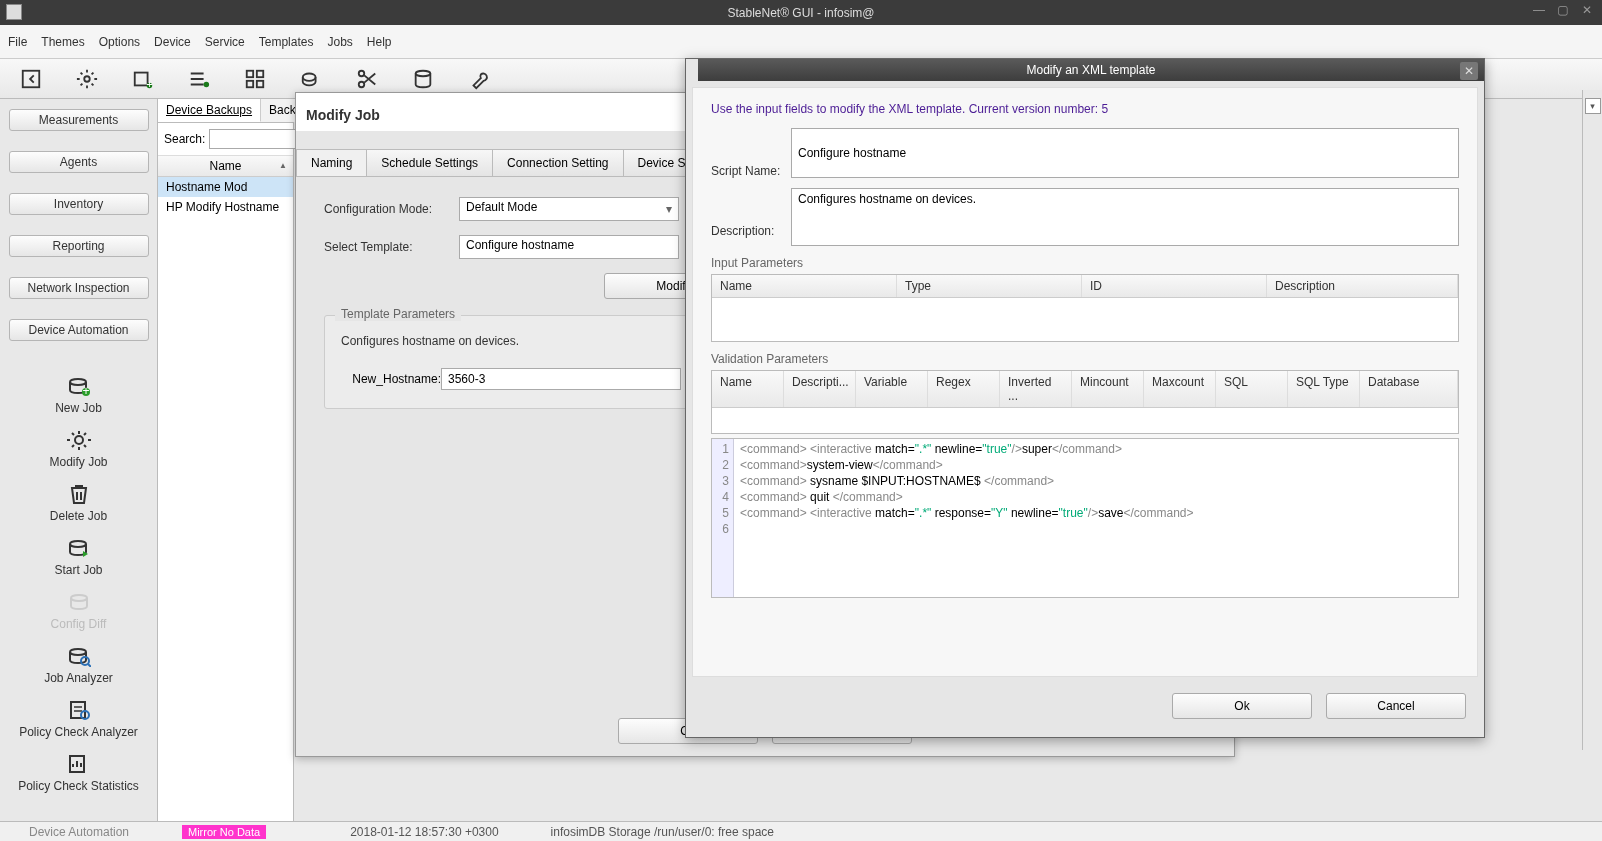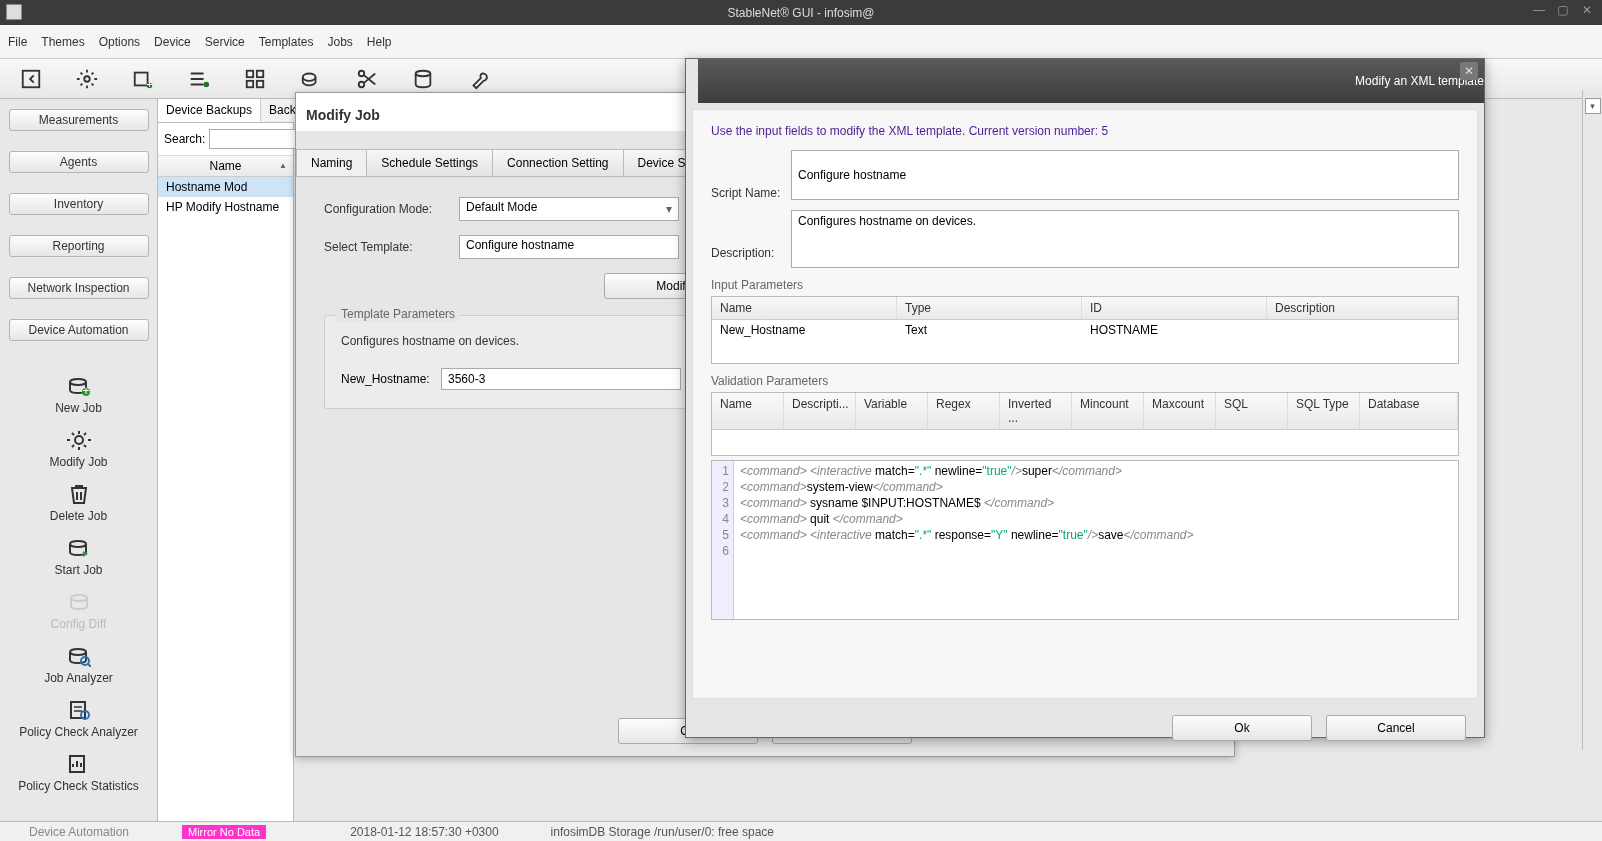"Modify an XML template" .xml-dialog .xd-title { height: 44px -> 22px; justify-content: flex-end -> center }
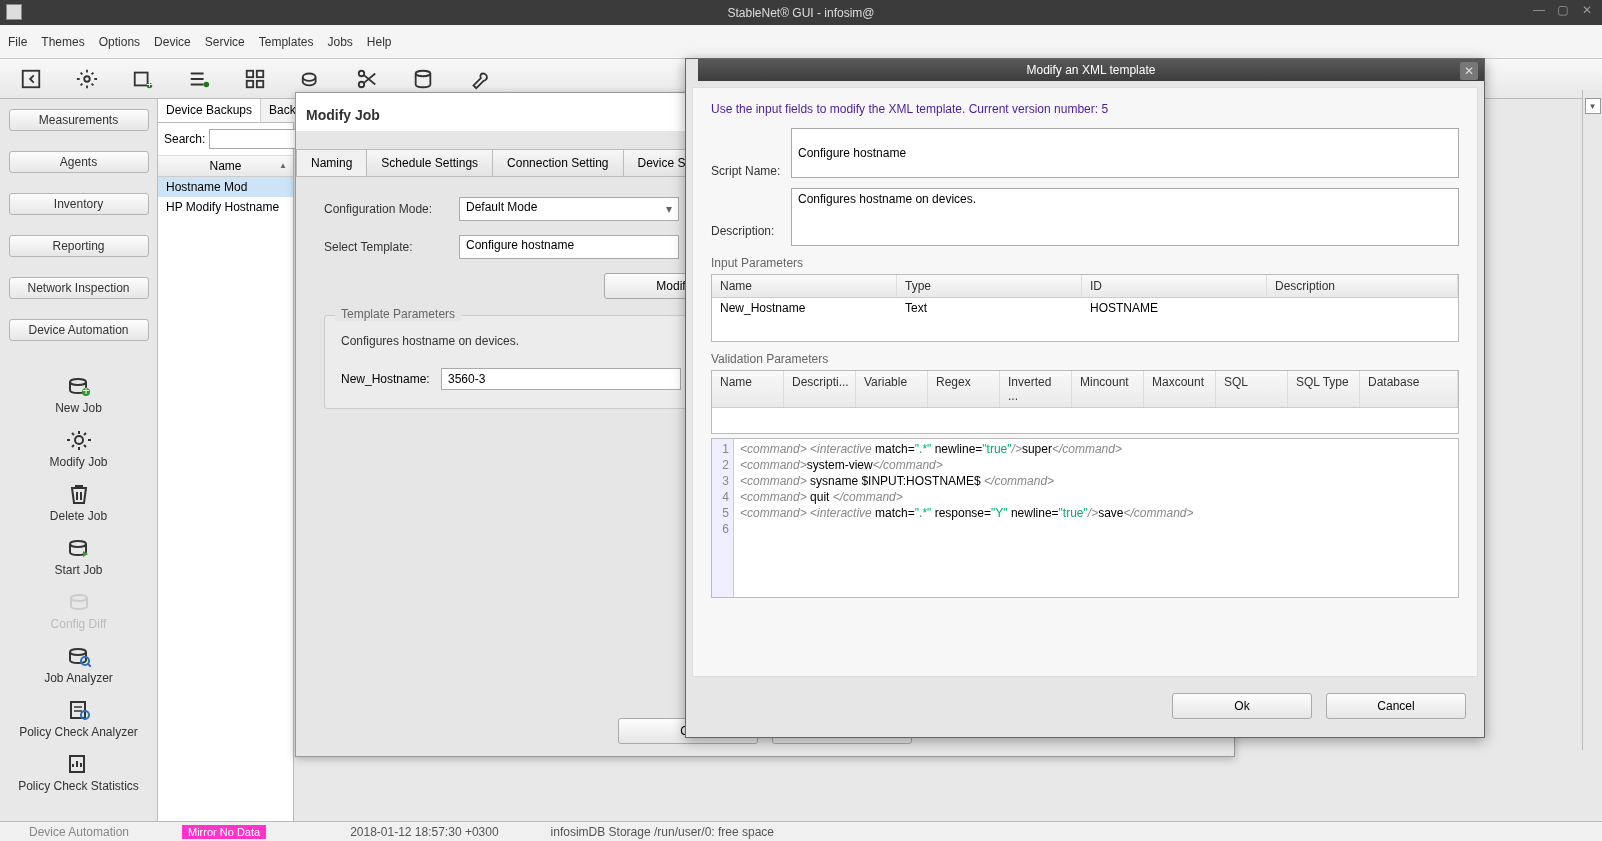"Device Backups" .midpanel .tabrow .tab.active { text-decoration: none -> underline }
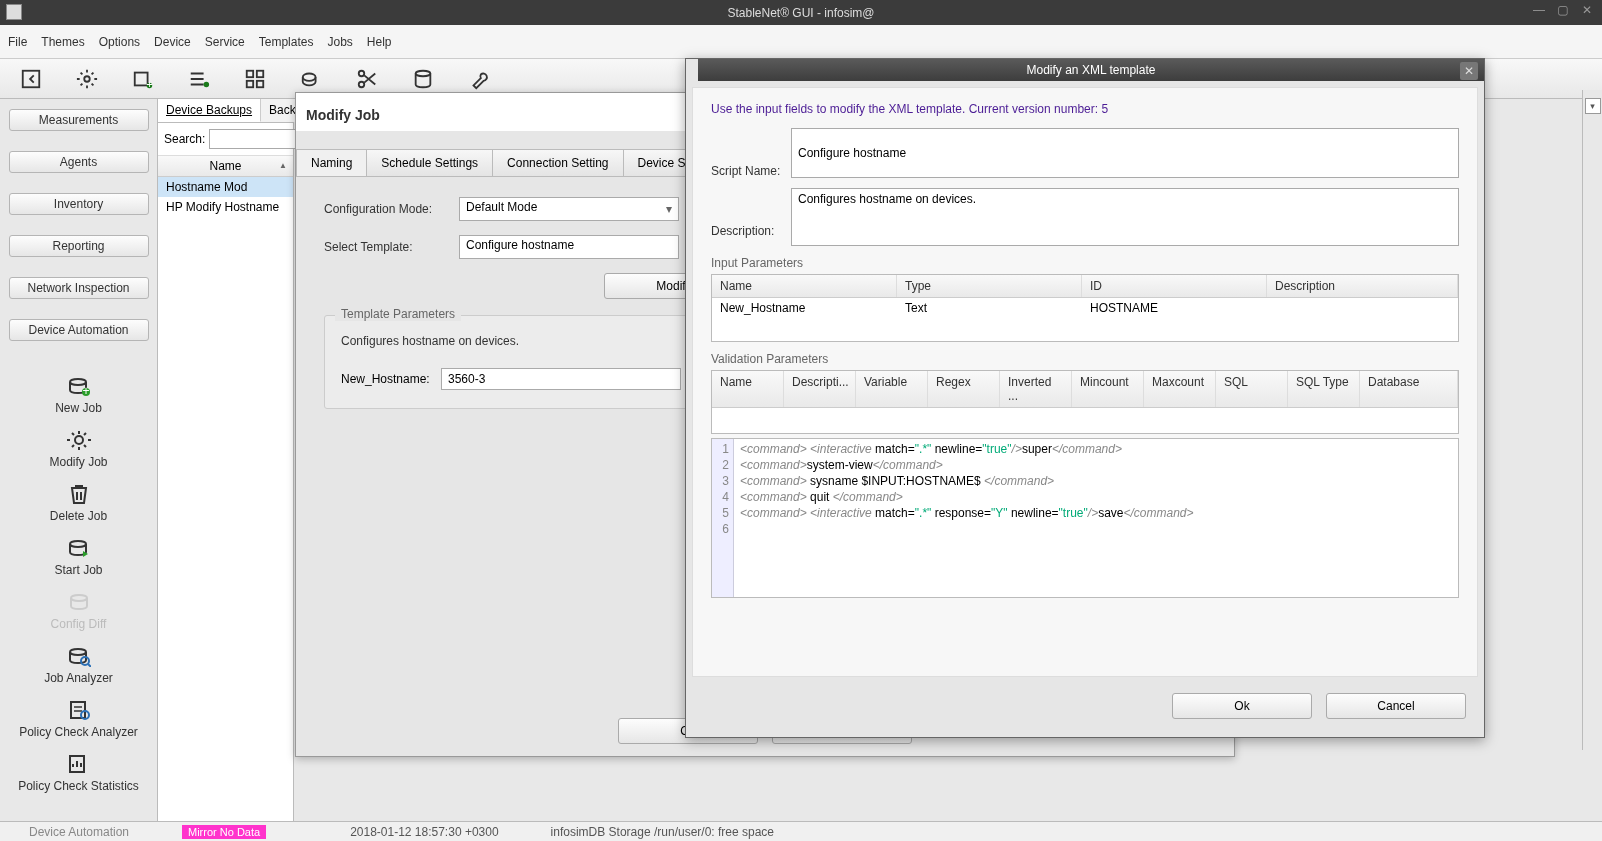"New_Hostname" div.grow { html: <div> <div>New_Hostname</div> <div>Text</div> <div>HOSTNAME</div> <div></div> </div> -> none }
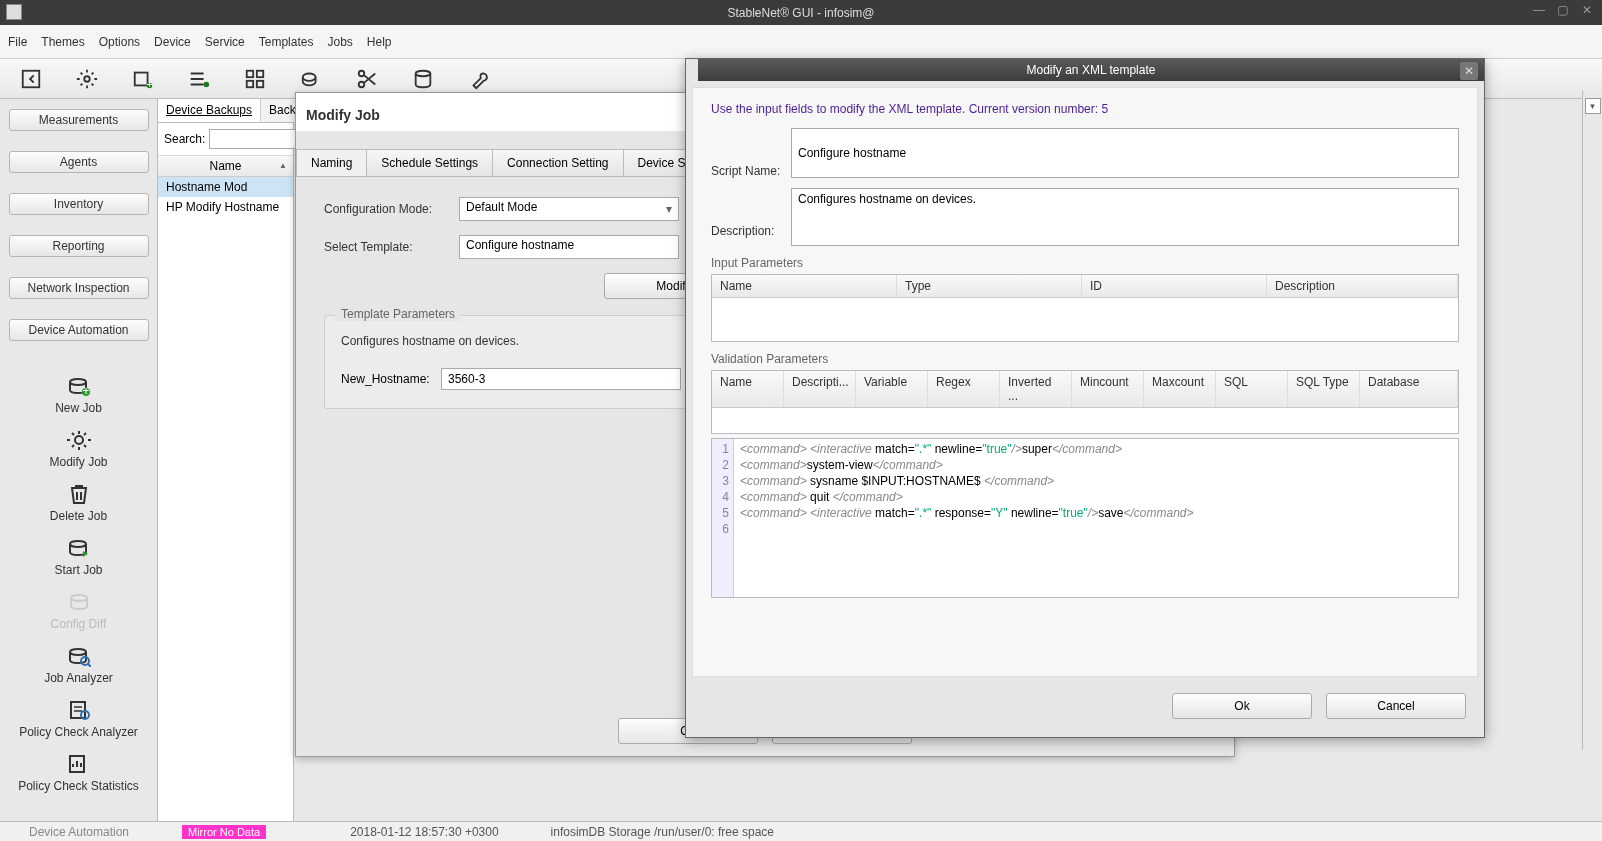"New_Hostname:" .modify-job-panel .groupbox .prow label { text-align: none -> right }
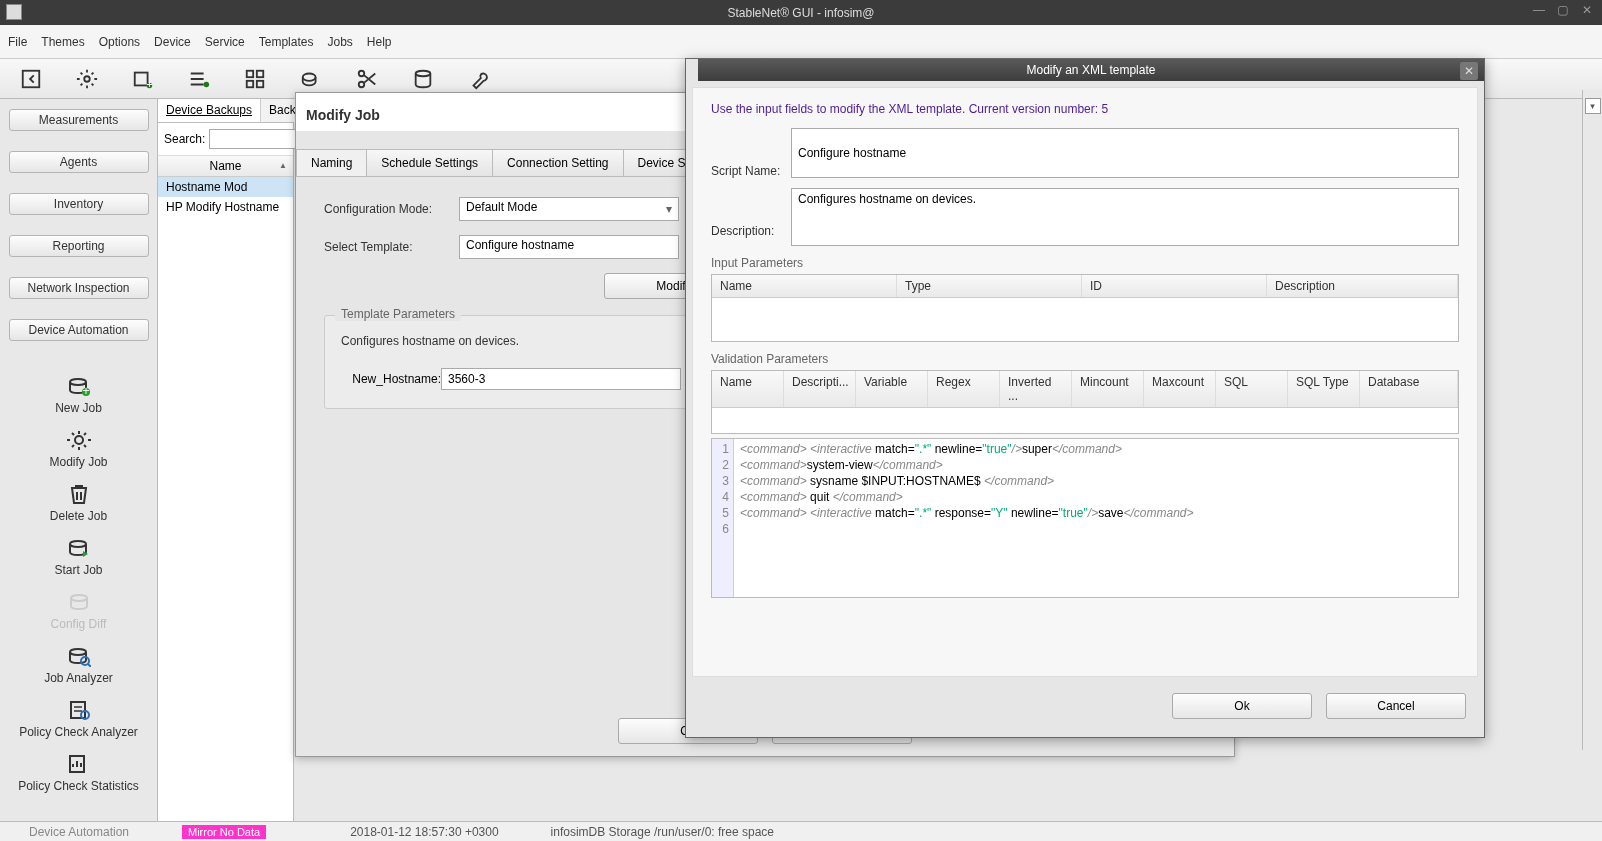"<command>" .xml-dialog .code .kw { font-style: italic -> none }
